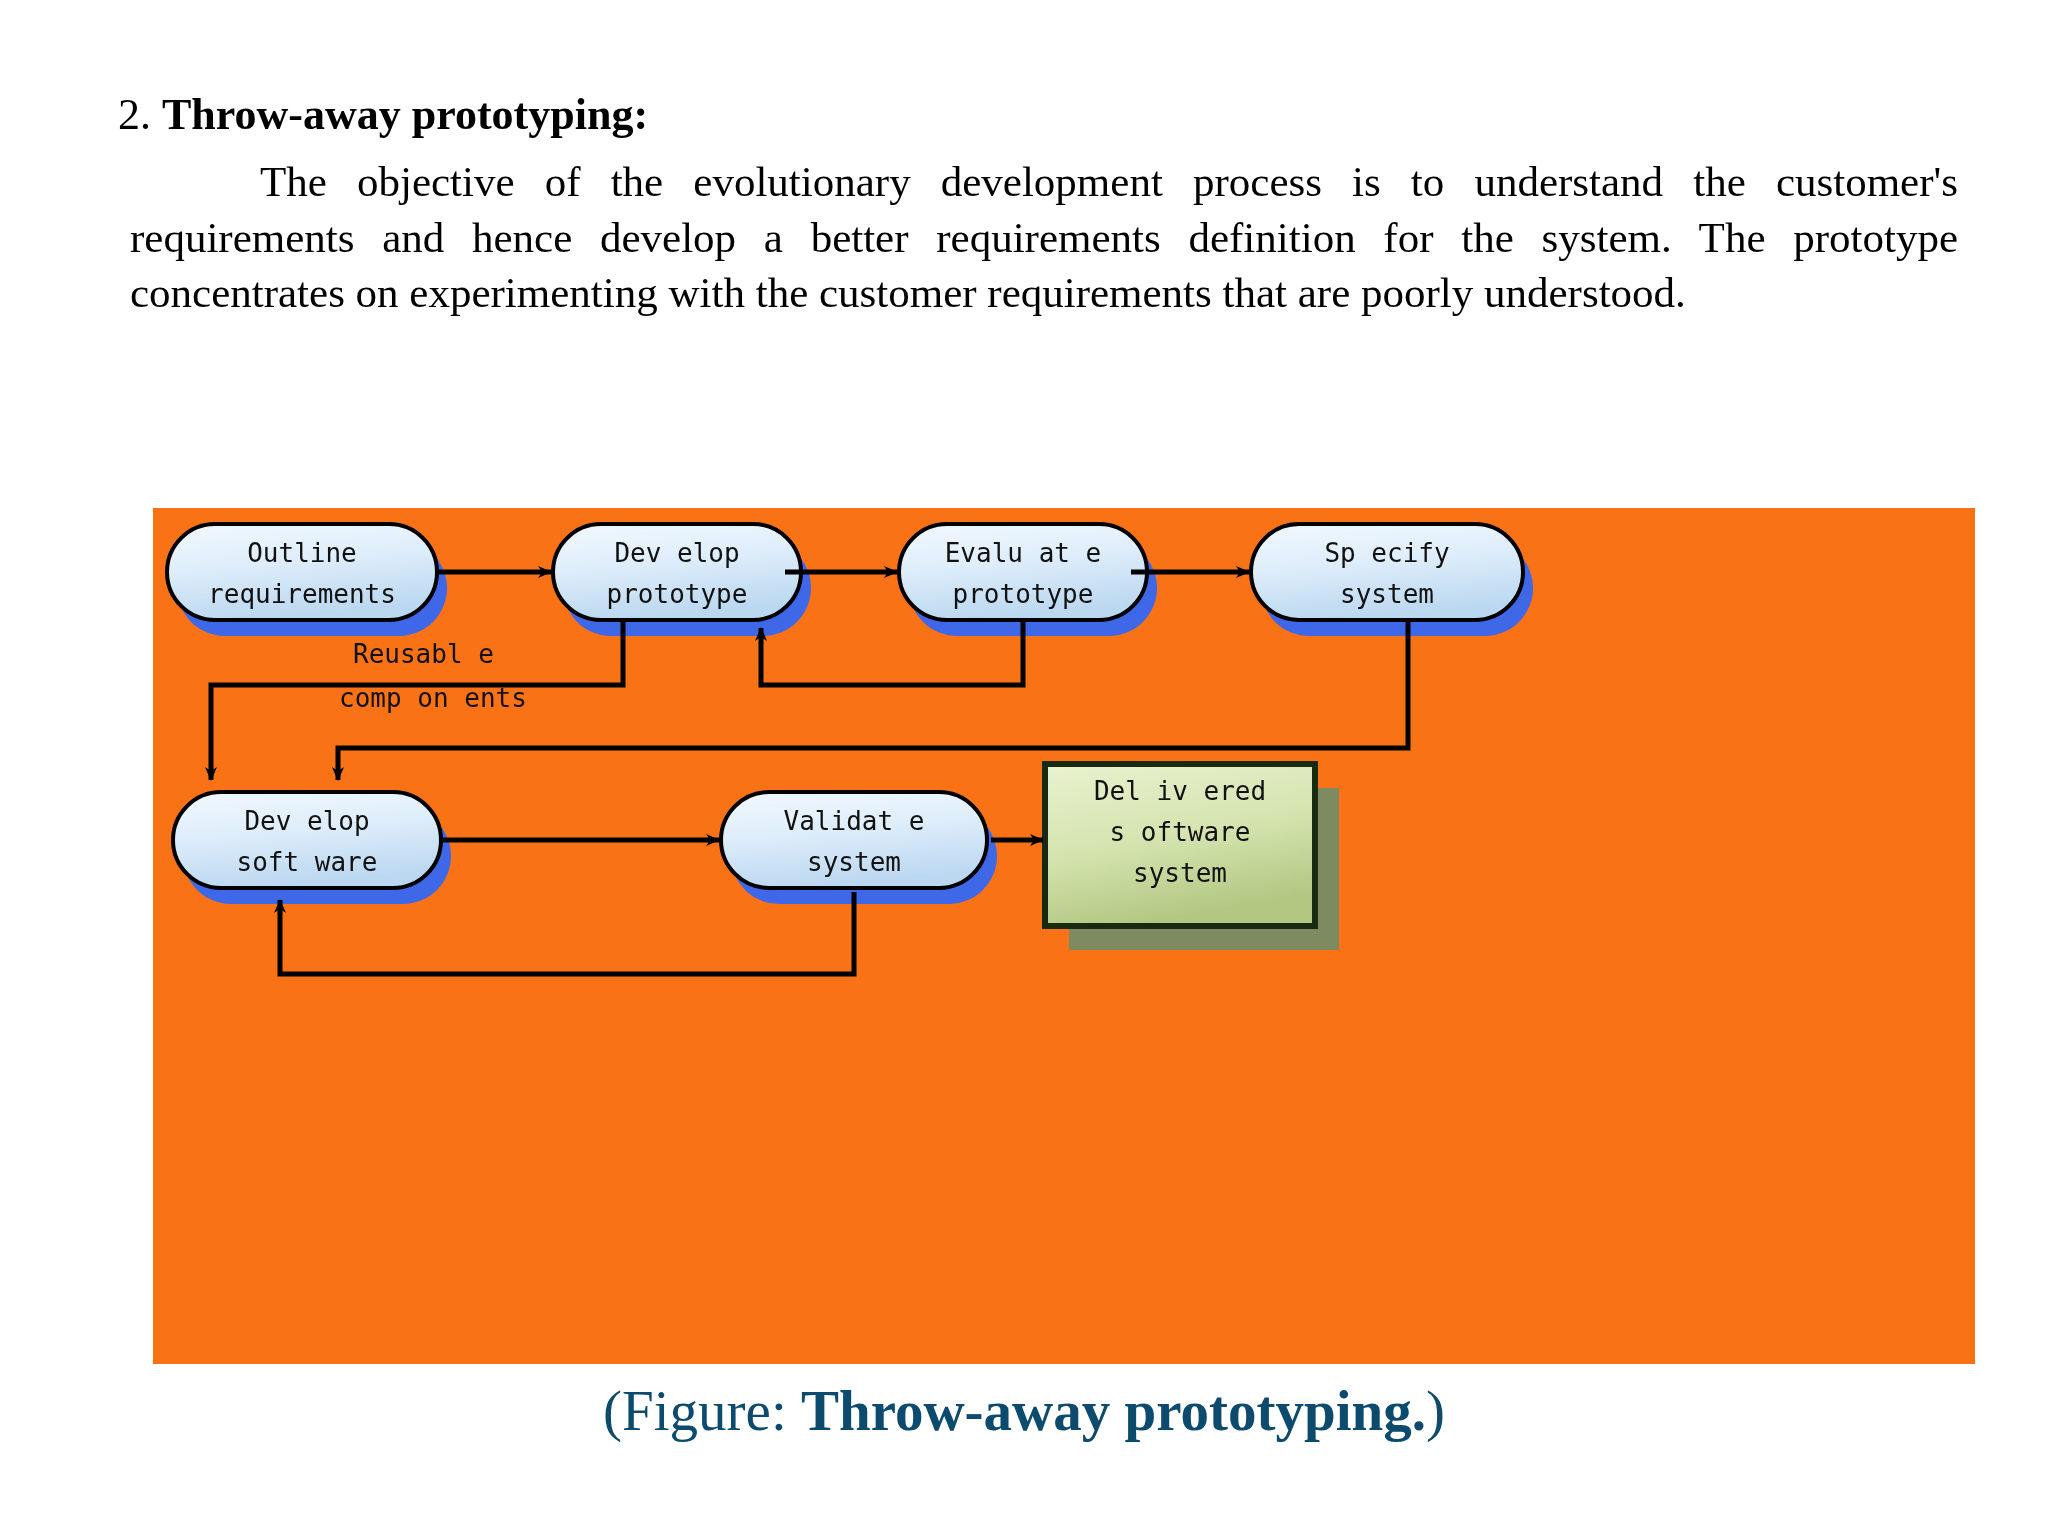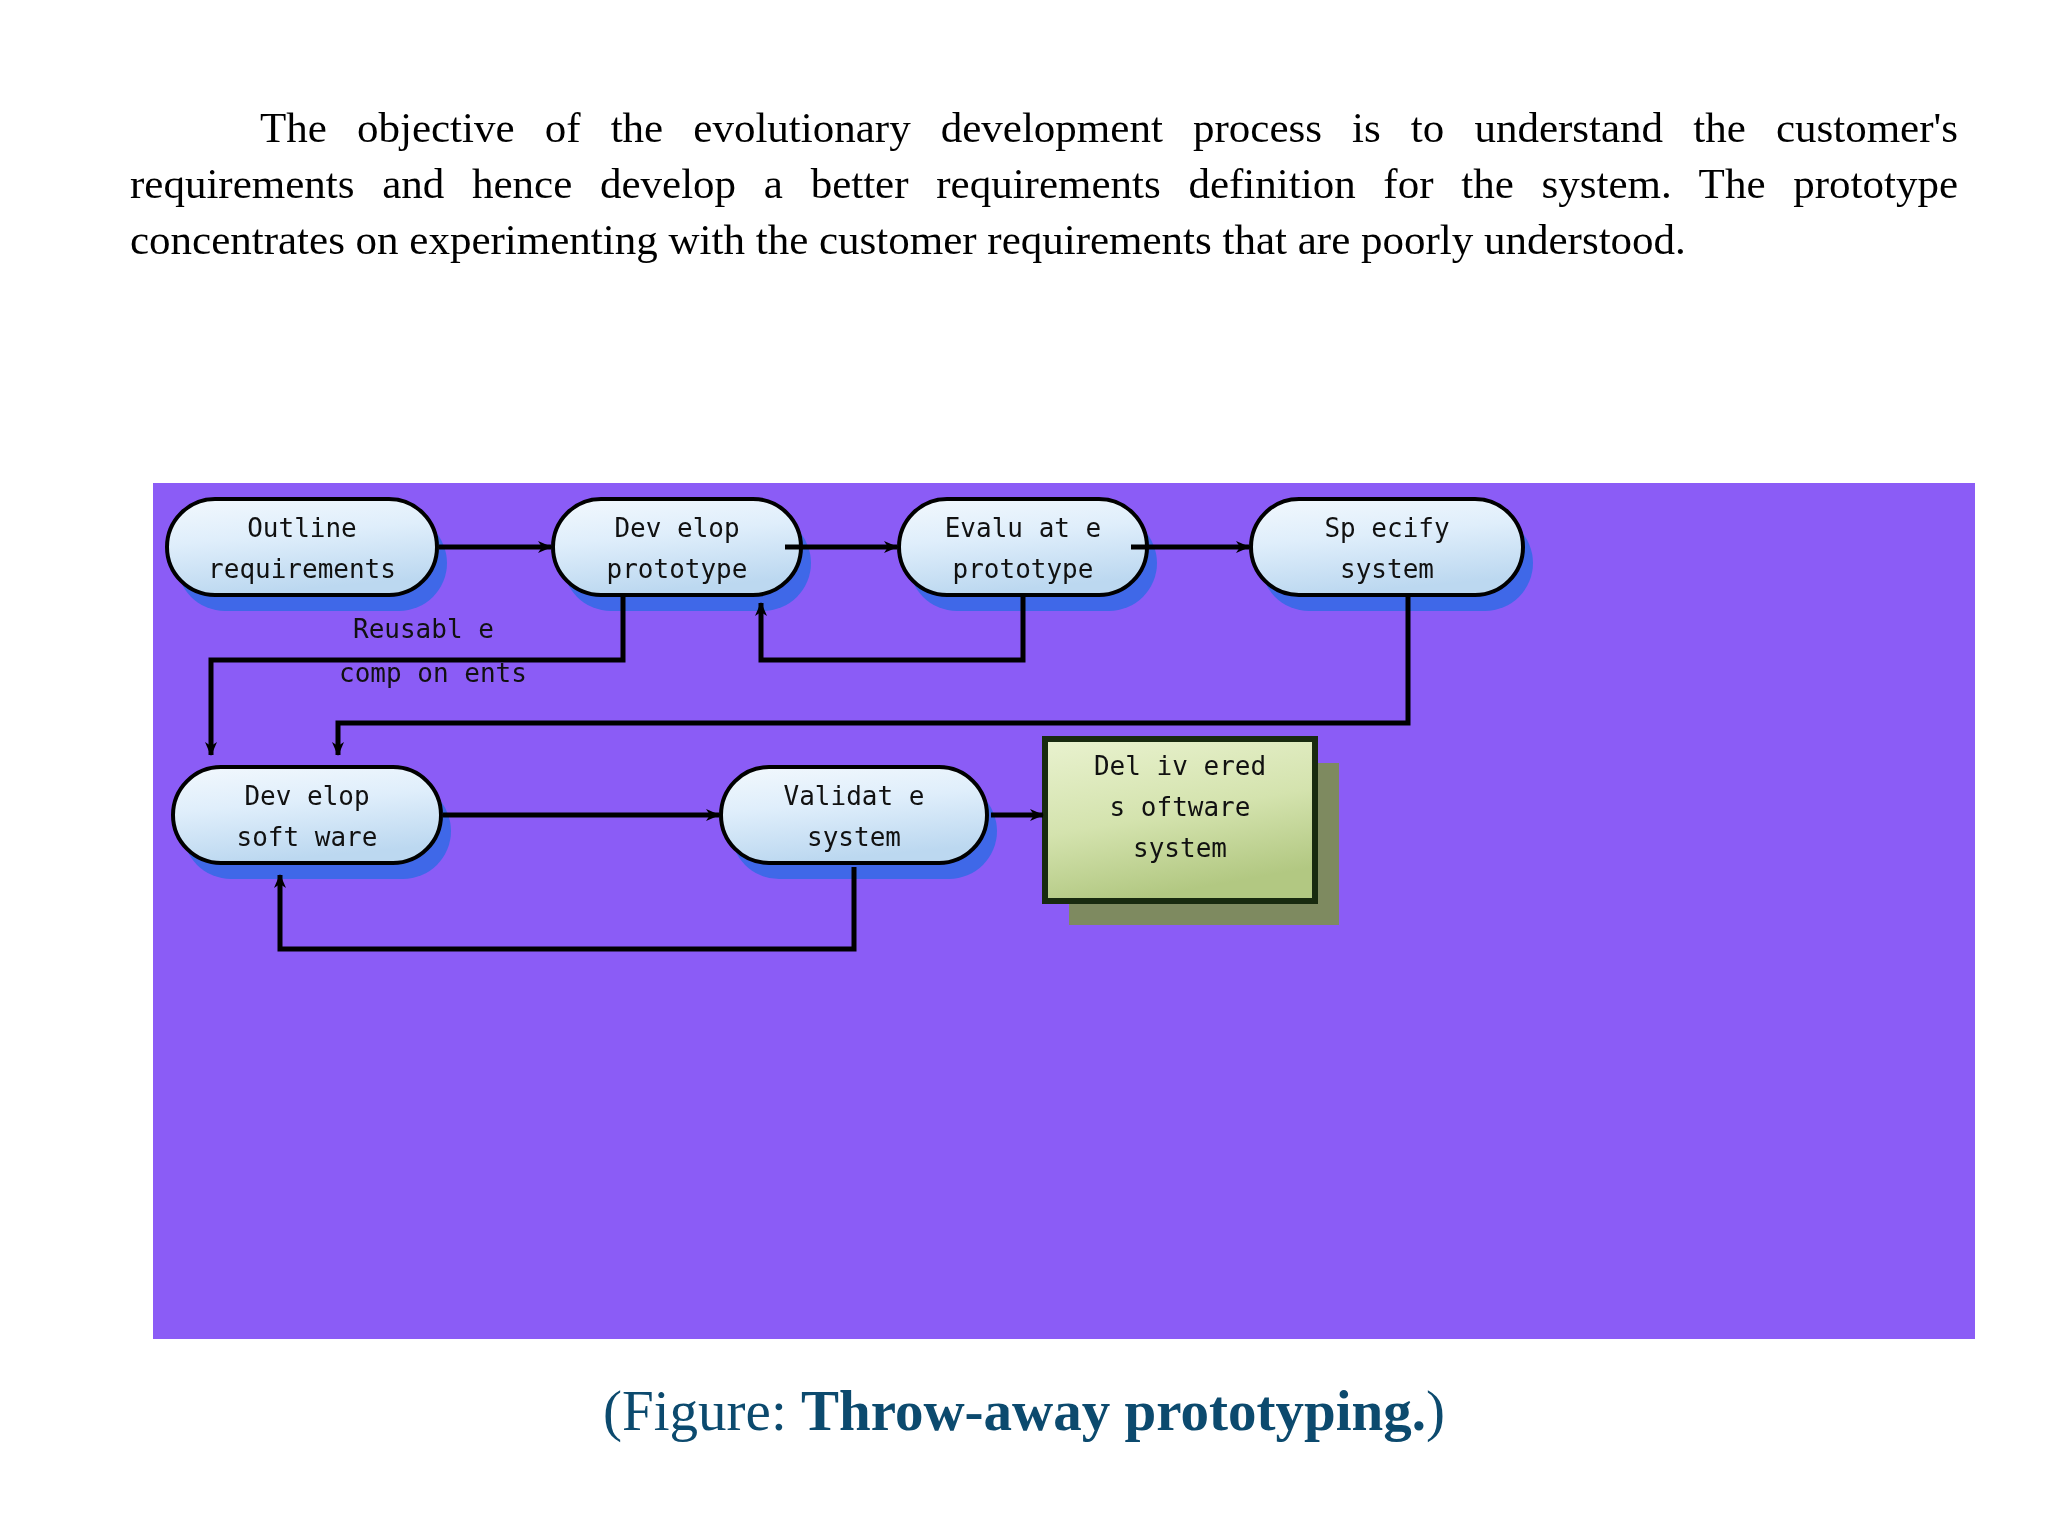"2. Throw-away prototyping:" div { html: none -> <div> <span>2.</span> <span>Throw-away prototyping:</span> </div> }
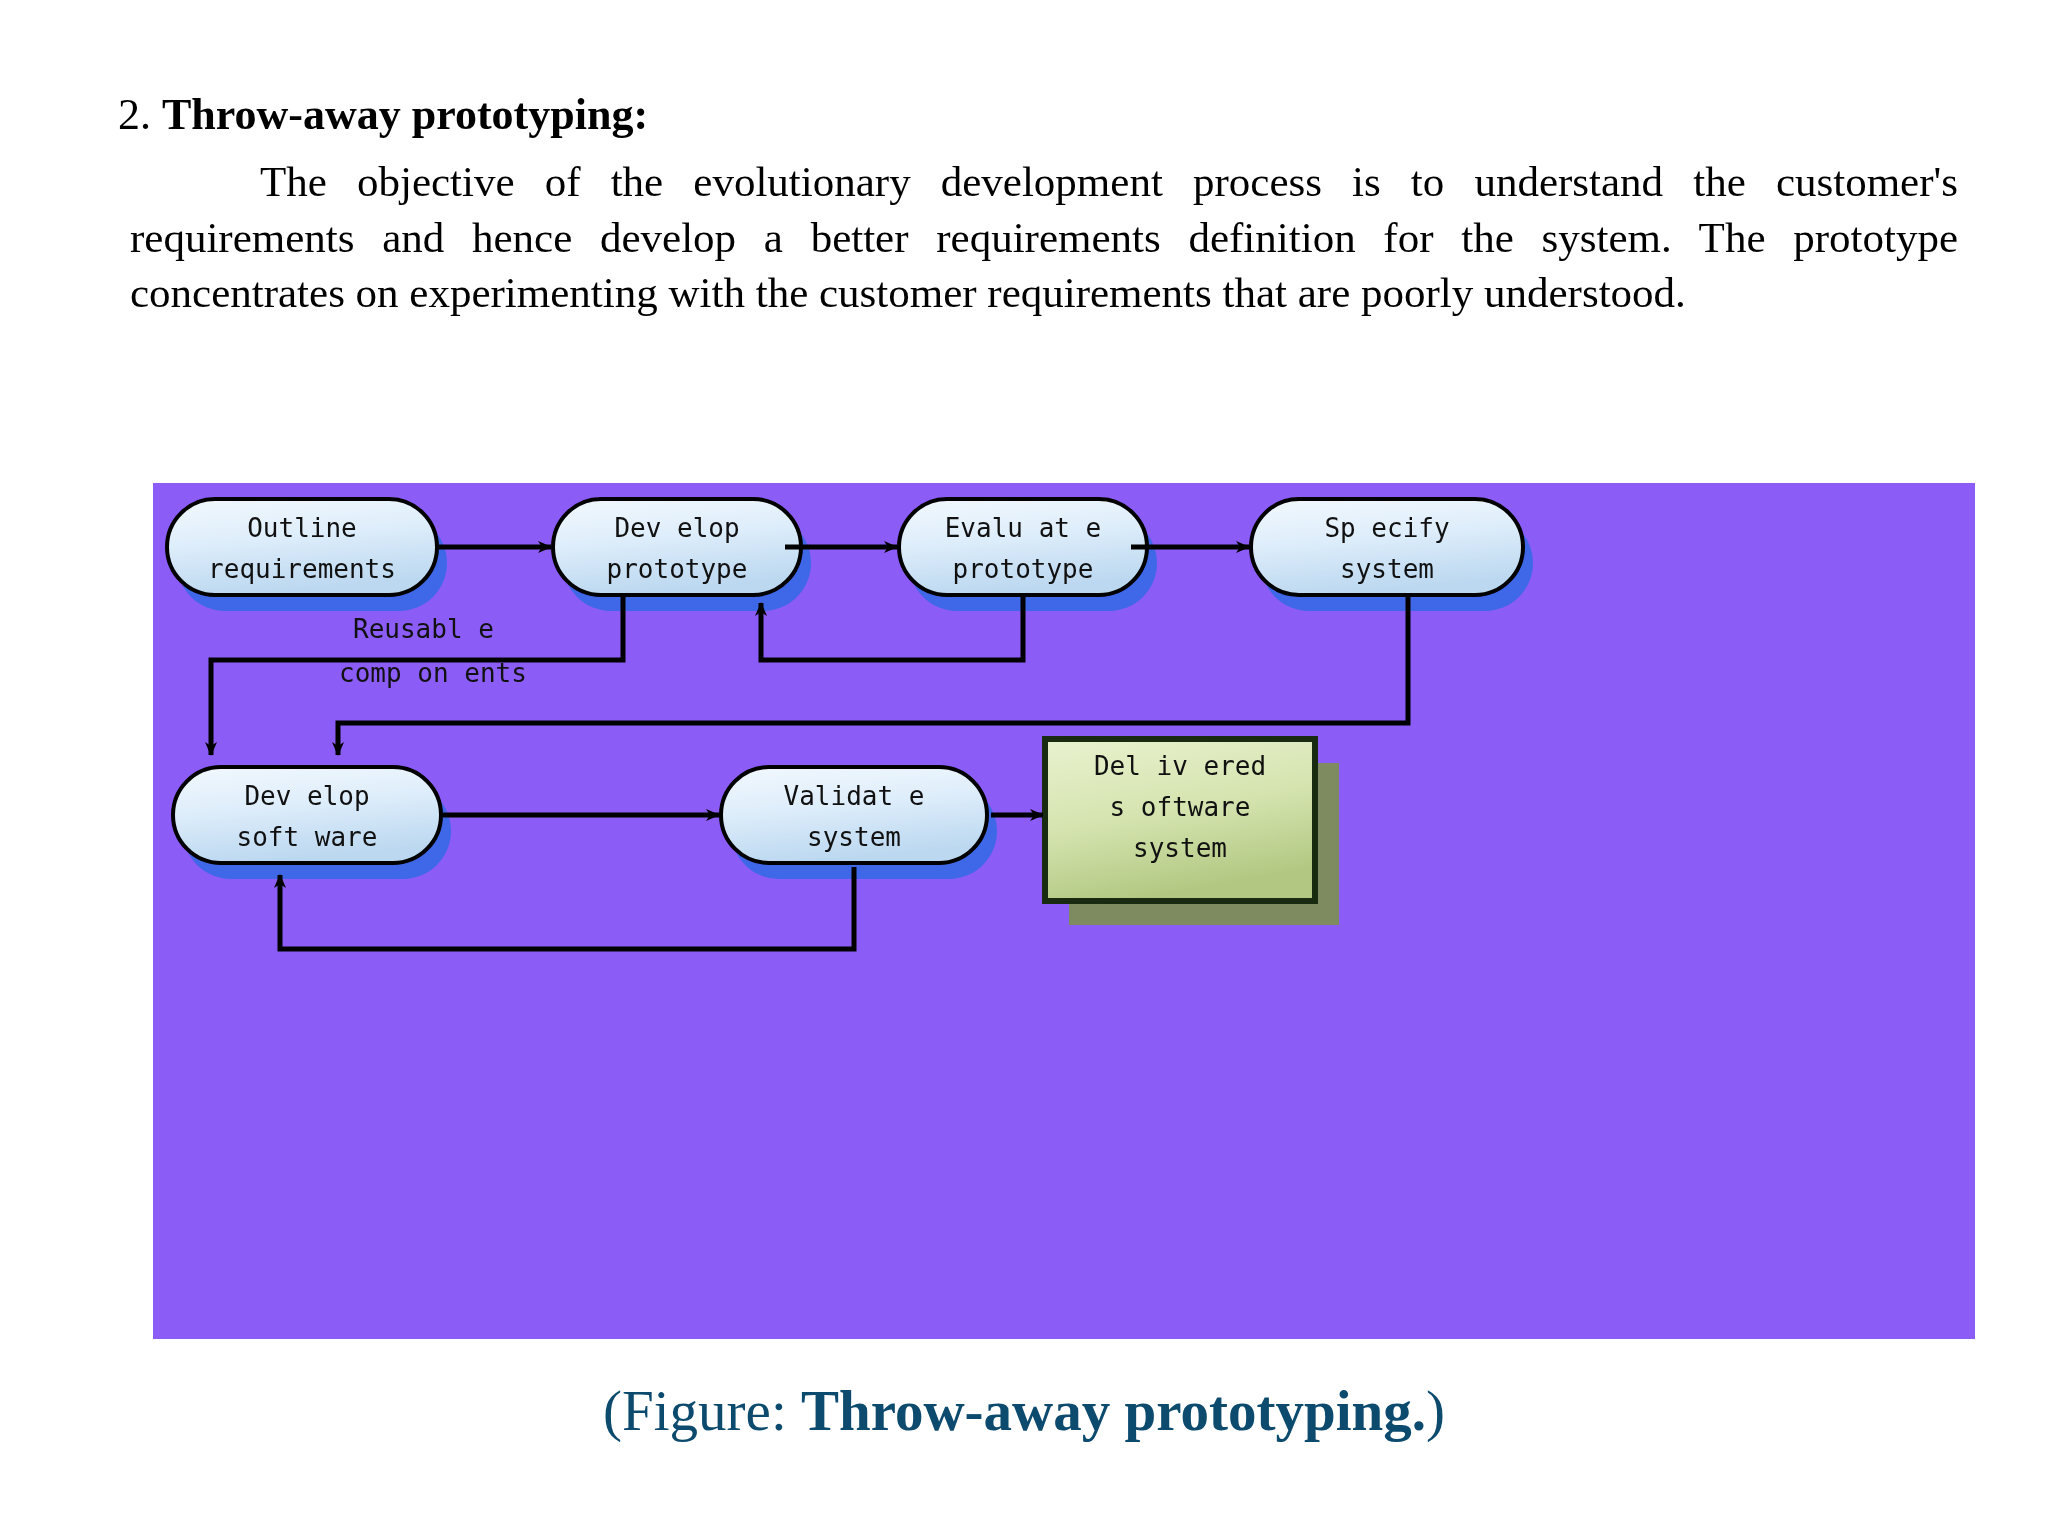"Outline" #figure-panel { background: #8b5cf6 -> #f97316; top: 483px -> 508px }
